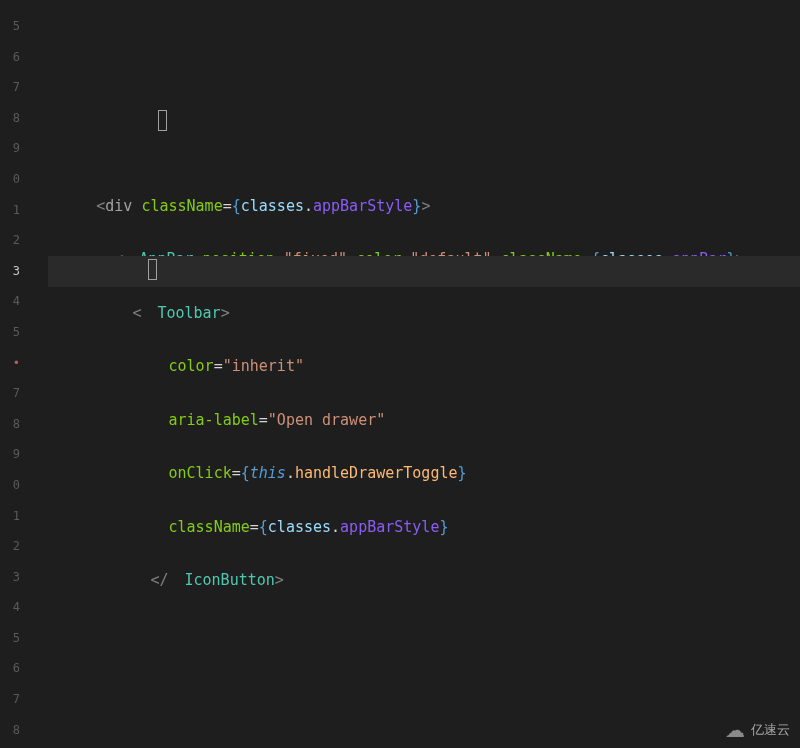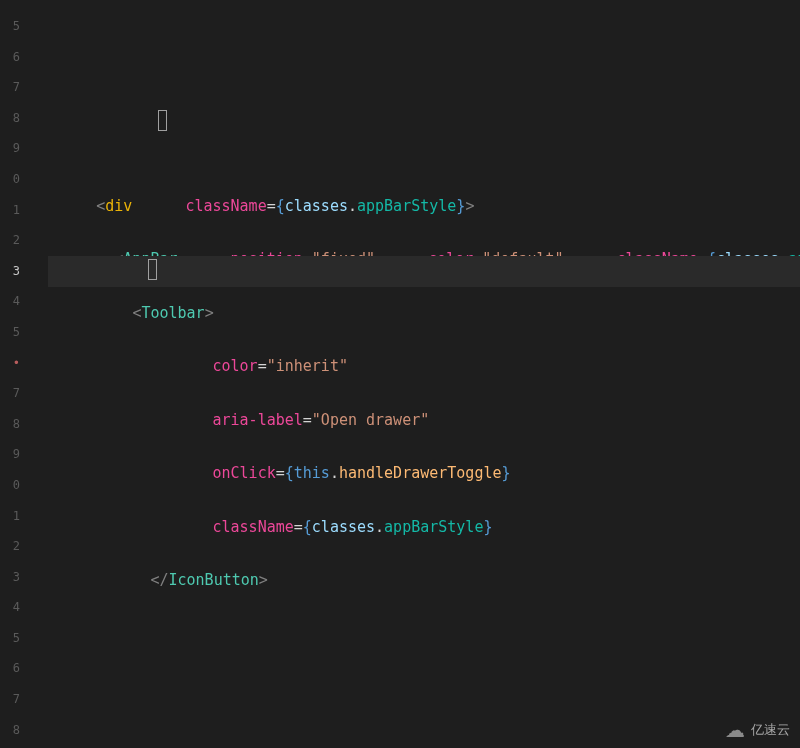"div" .c-div { color: #eab308 -> #a3a3a3 }
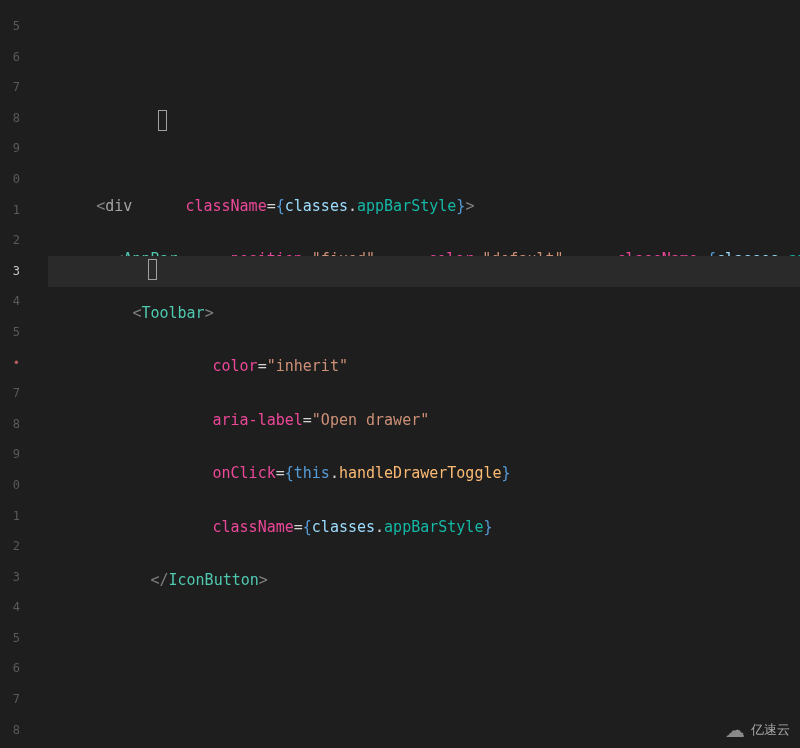"className" .c-attr { color: #ec4899 -> #84cc16; margin-left: 44px -> none }
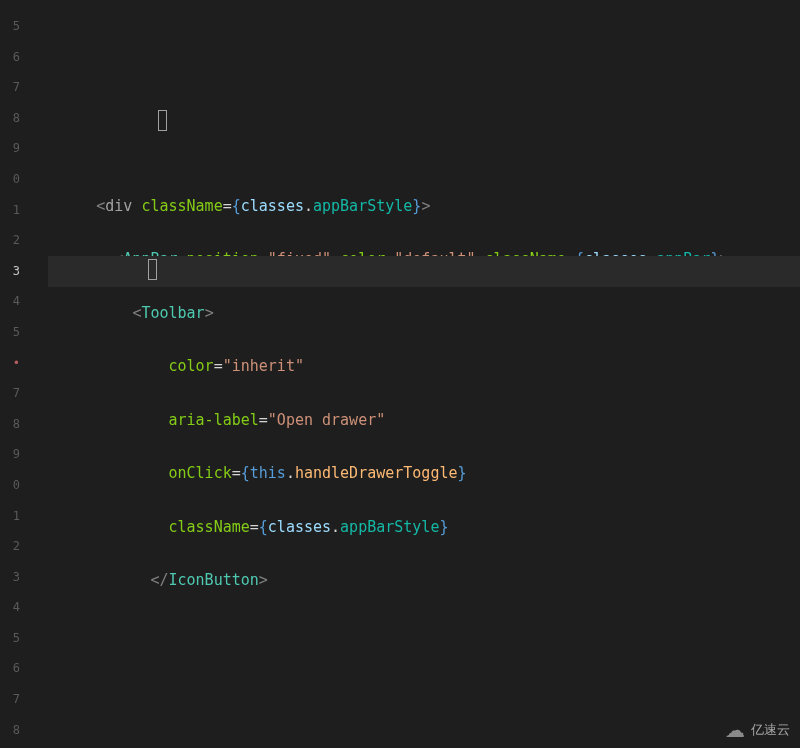"appBarStyle" .c-prop { color: #14b8a6 -> #8b5cf6 }
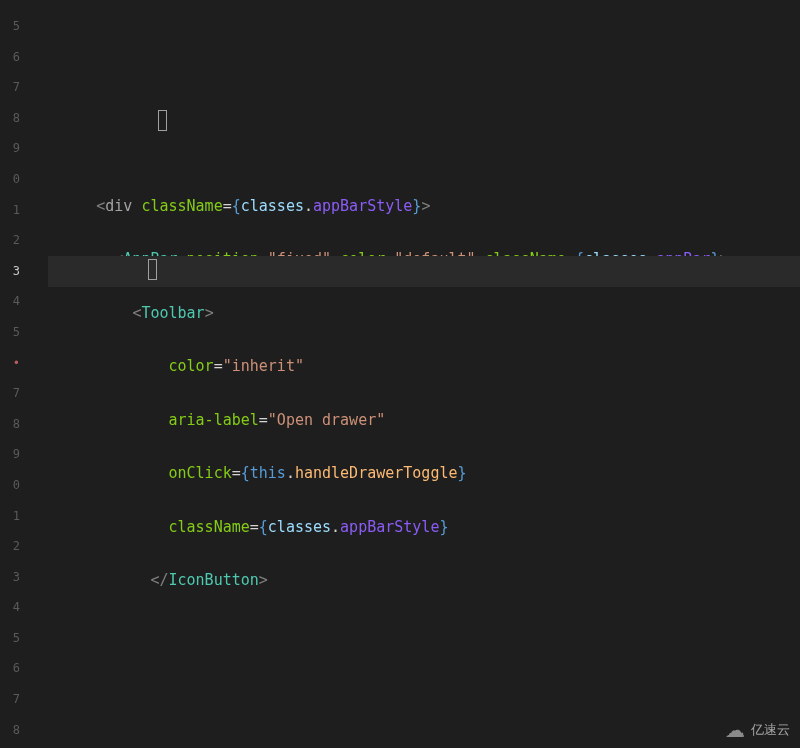"Toolbar" .c-comp { margin-left: none -> 16px }
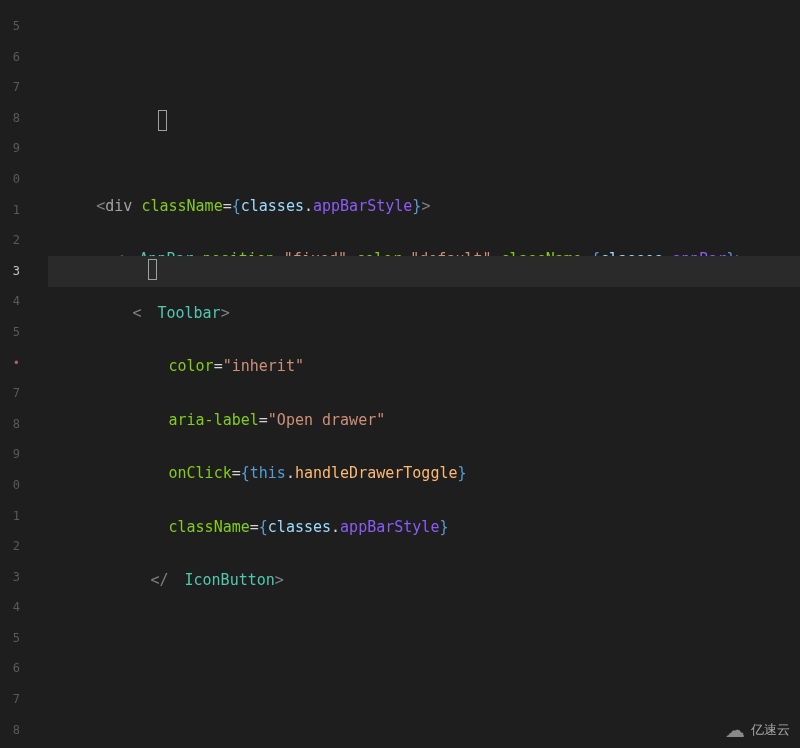"this" .c-this { font-style: none -> italic }
